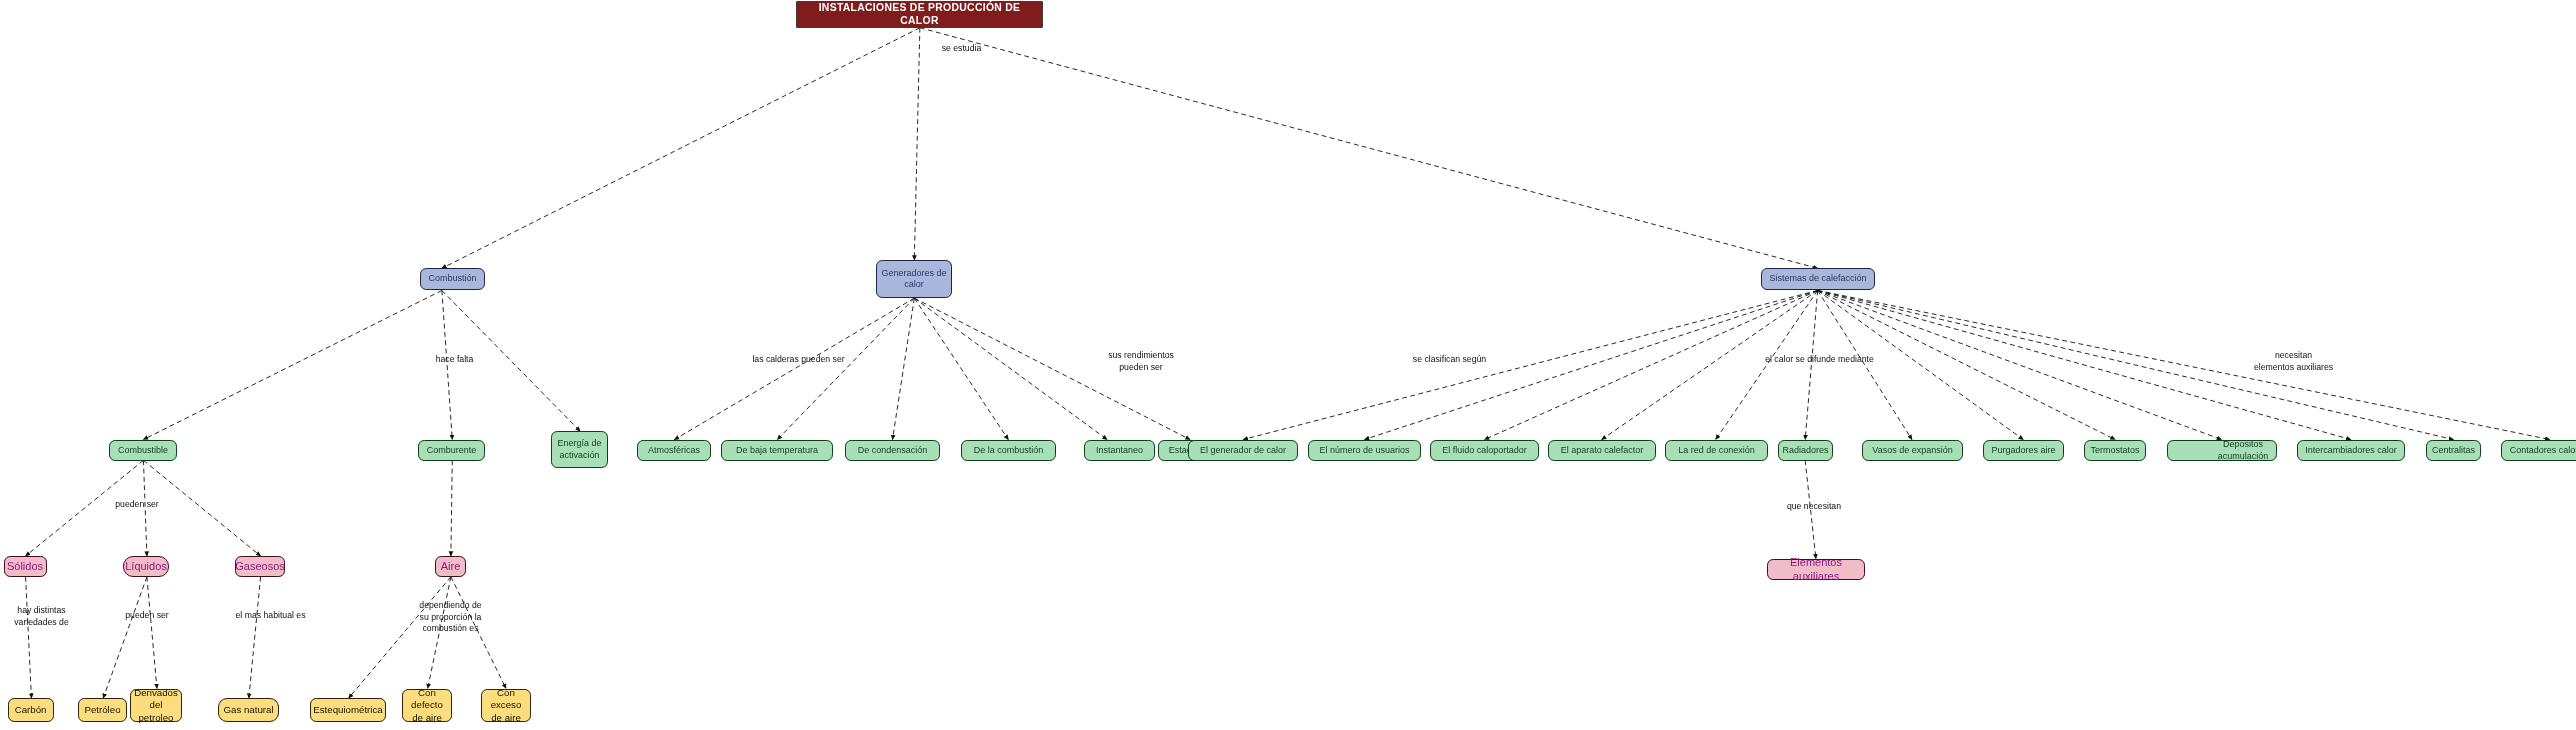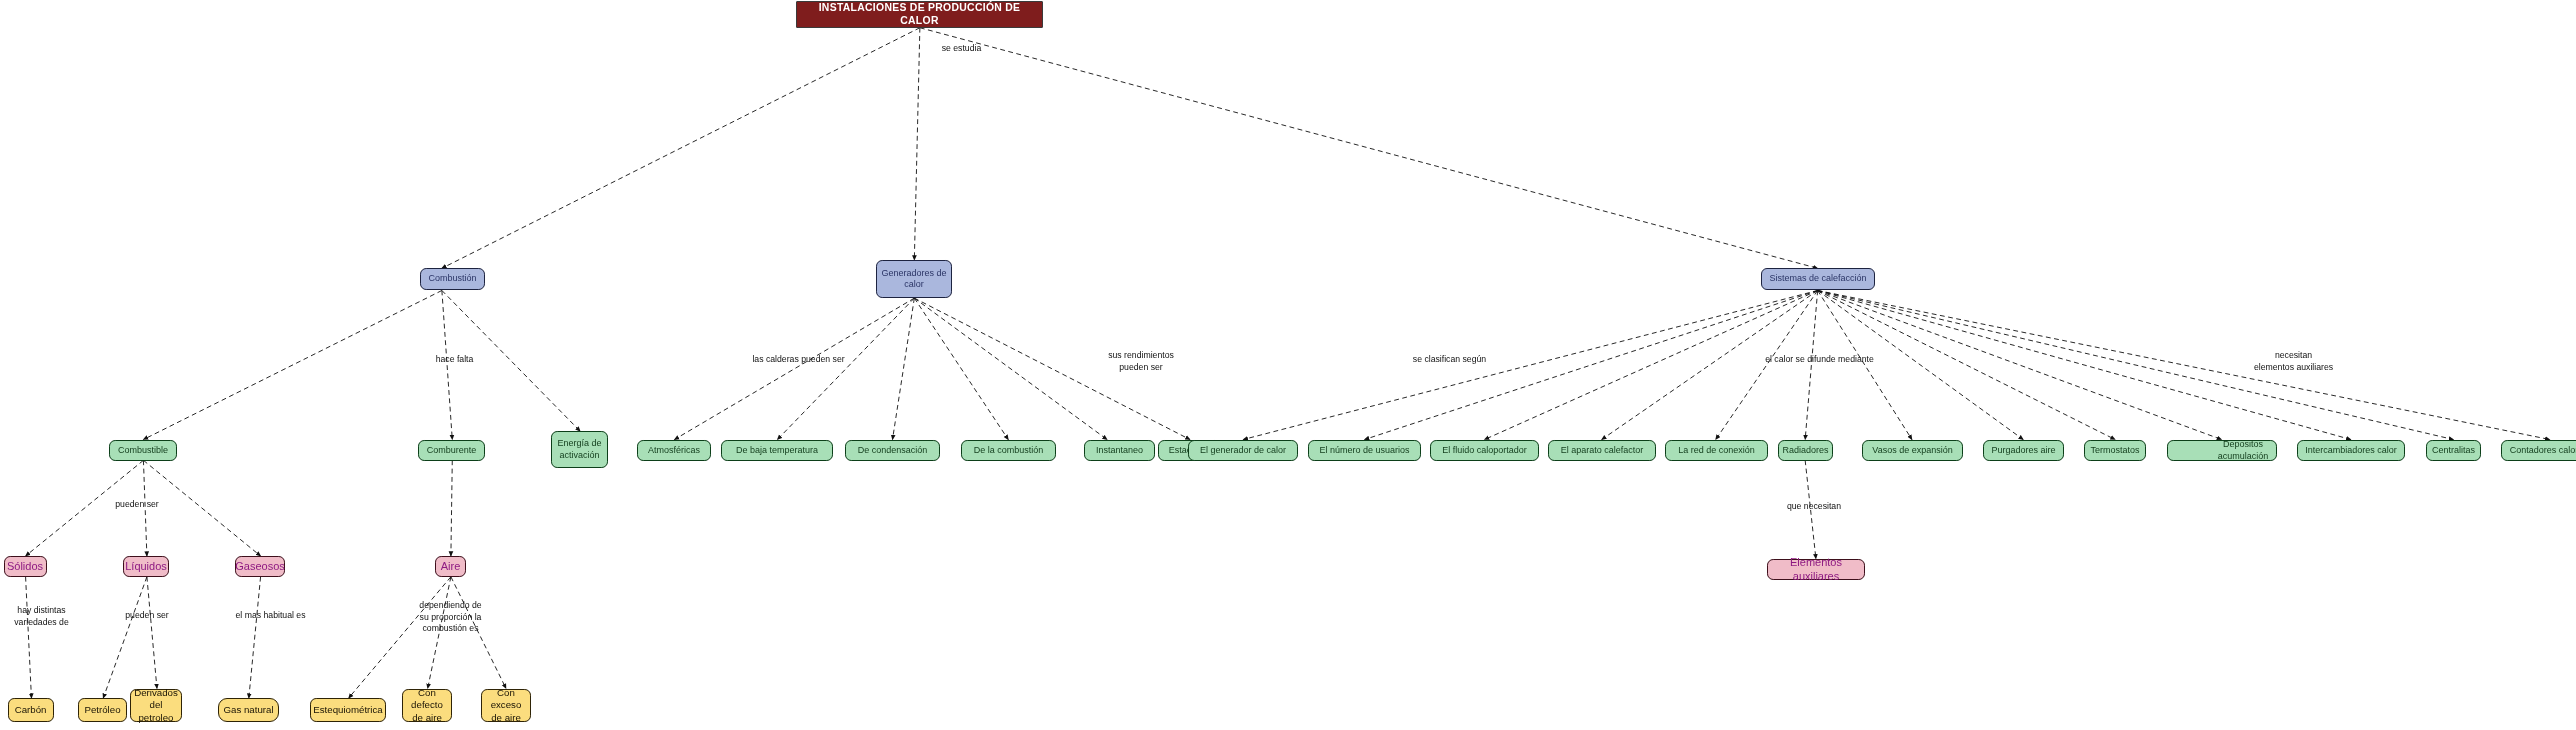"Líquidos" div.node { border-radius: none -> 10px }
